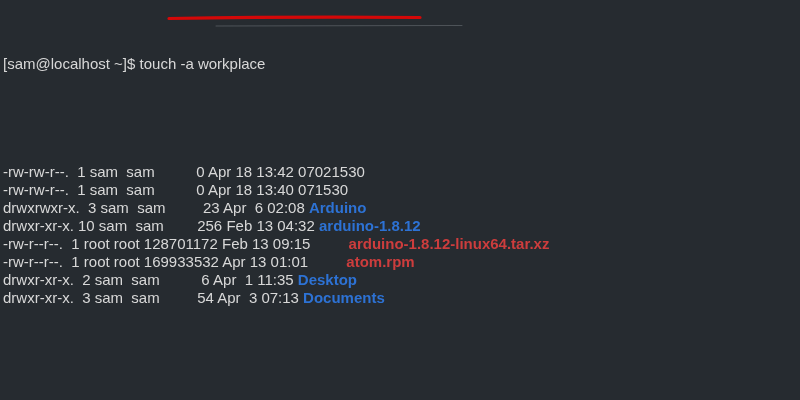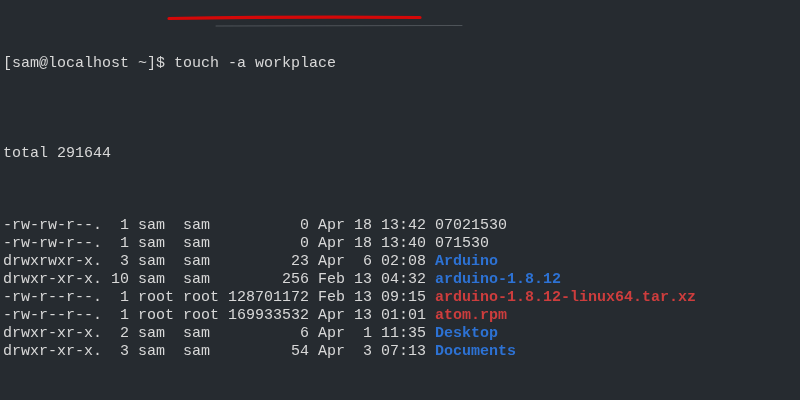"[sam@localhost ~]$ touch -a workplace" #terminal { font-family: Liberation Mono, monospace -> Liberation Sans, sans-serif }
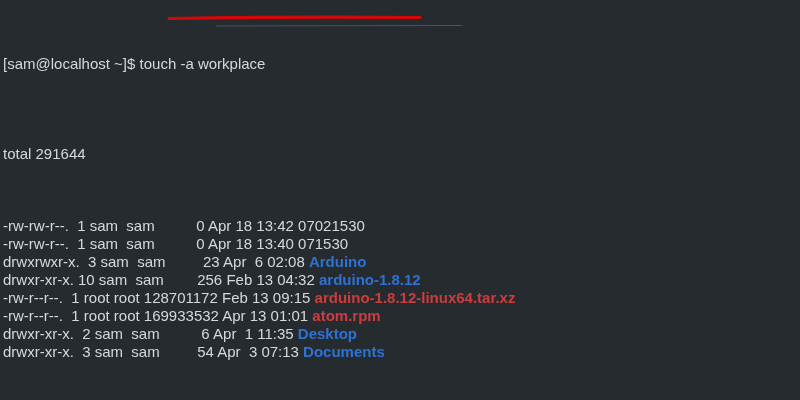"total 291644" div.line { html: <div>total 291644</div> -> none }
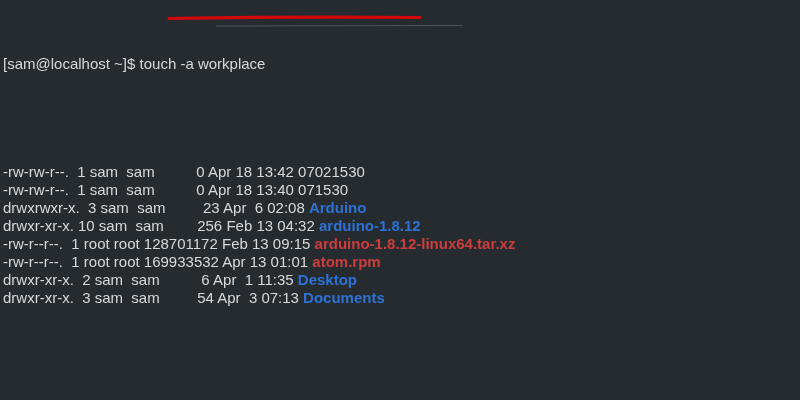"arduino-1.8.12-linux64.tar.xz" .name-archive { margin-left: none -> 34px }
